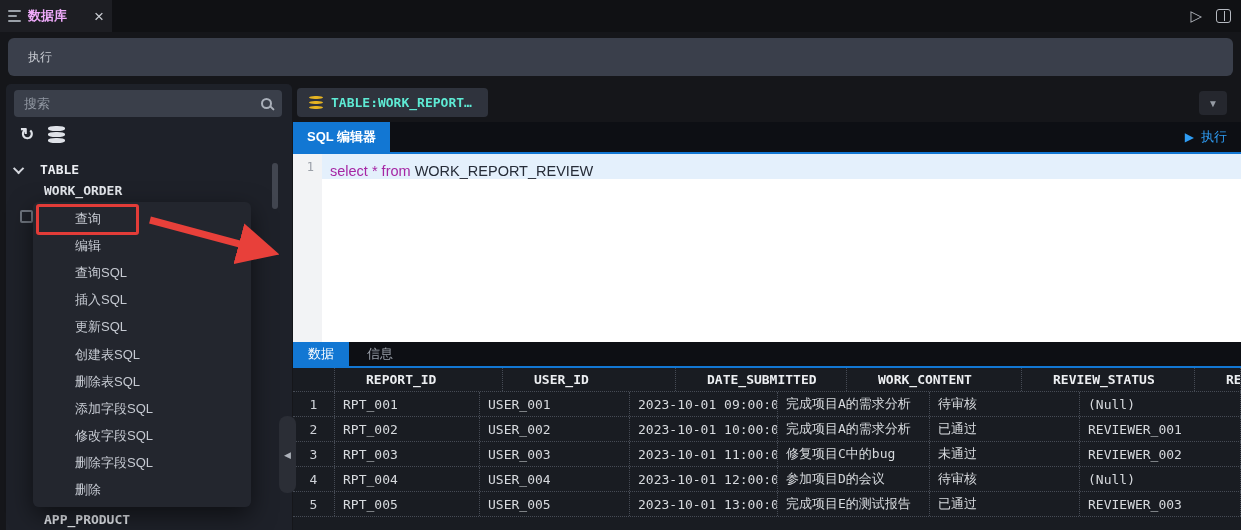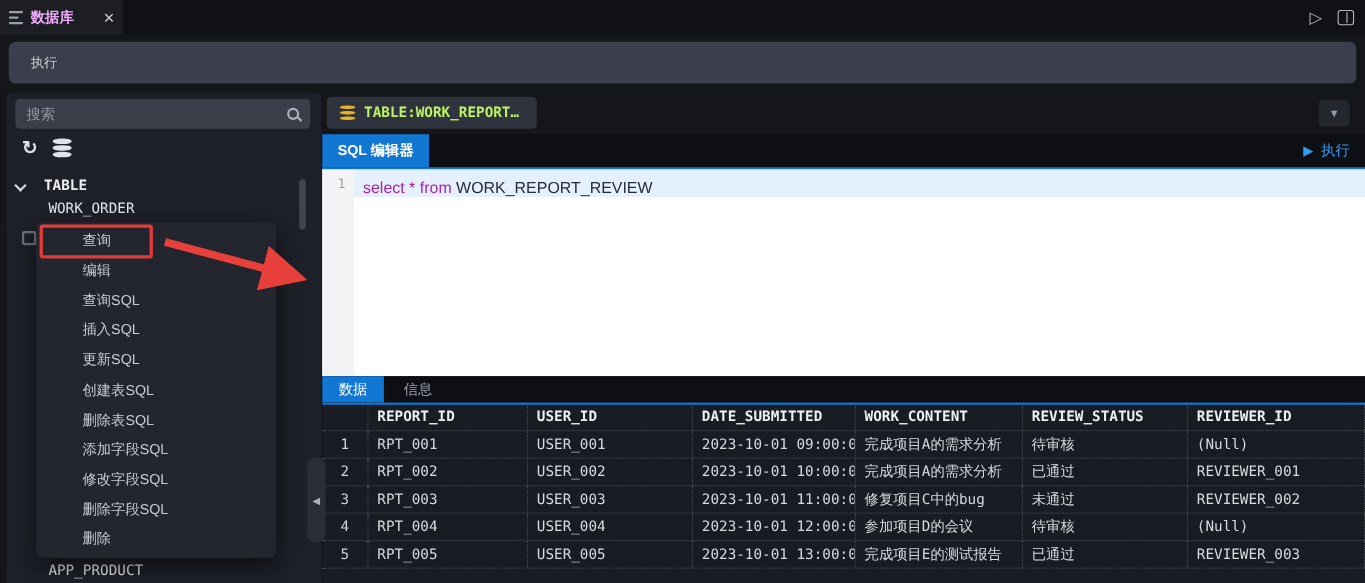"TABLE:WORK_REPORT…" .chip span { color: #bef264 -> #5eead4 }
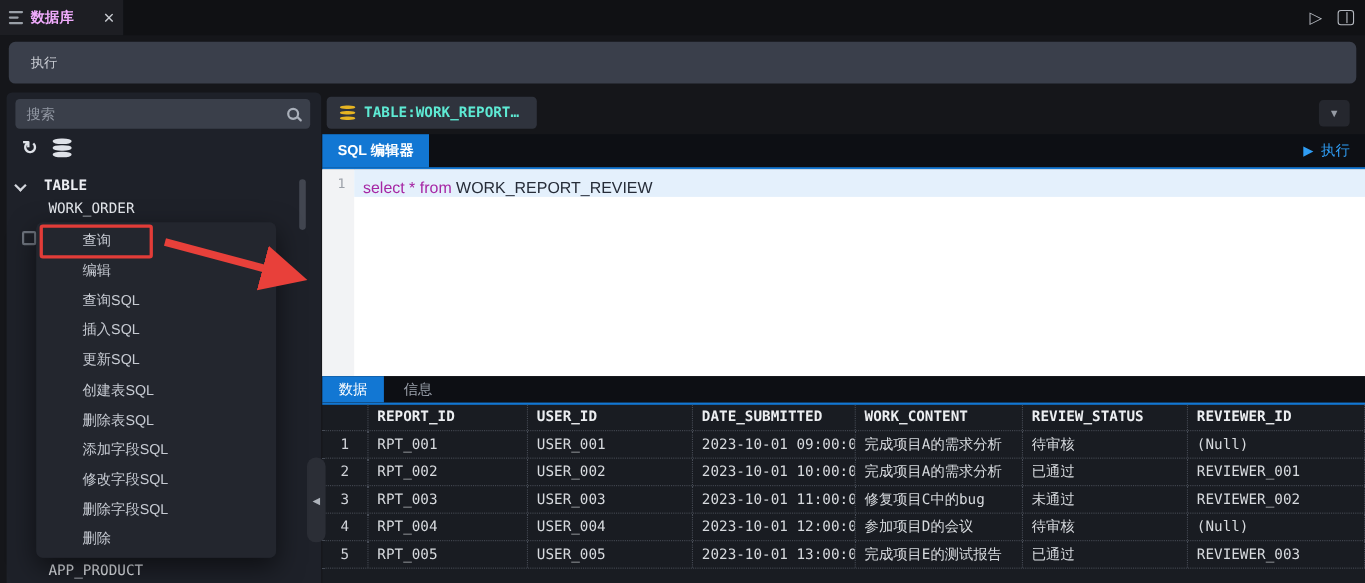"WORK_ORDER" .tree-item { font-weight: normal -> bold }
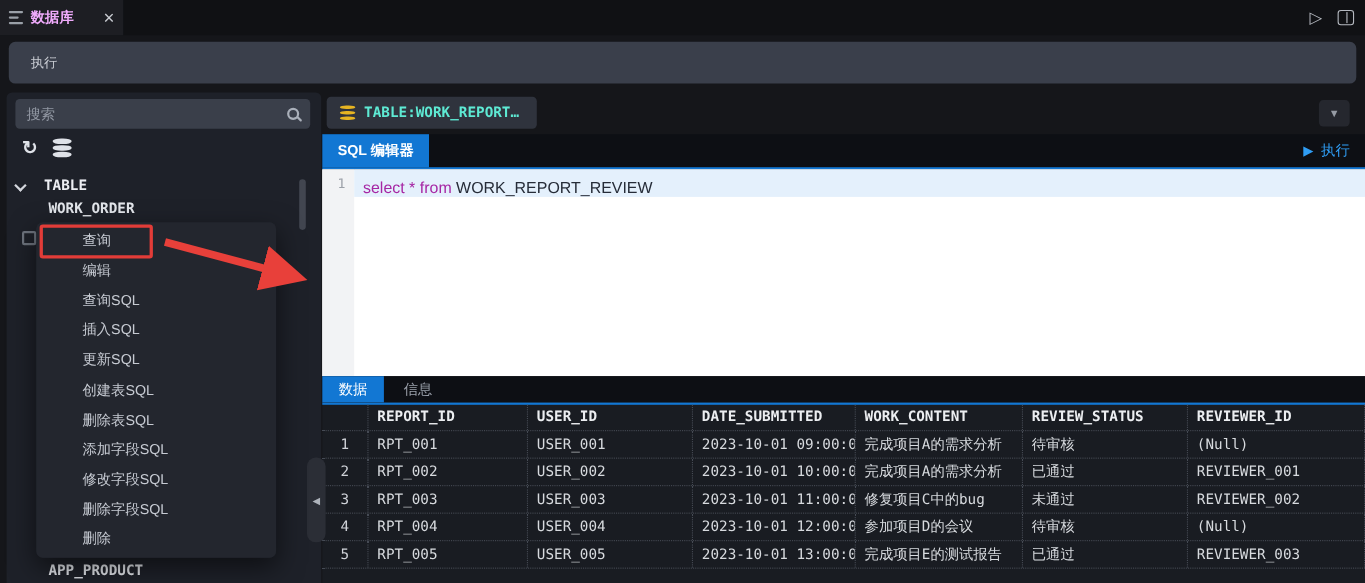"REPORT_ID" .hrow { gap: none -> 23px }
